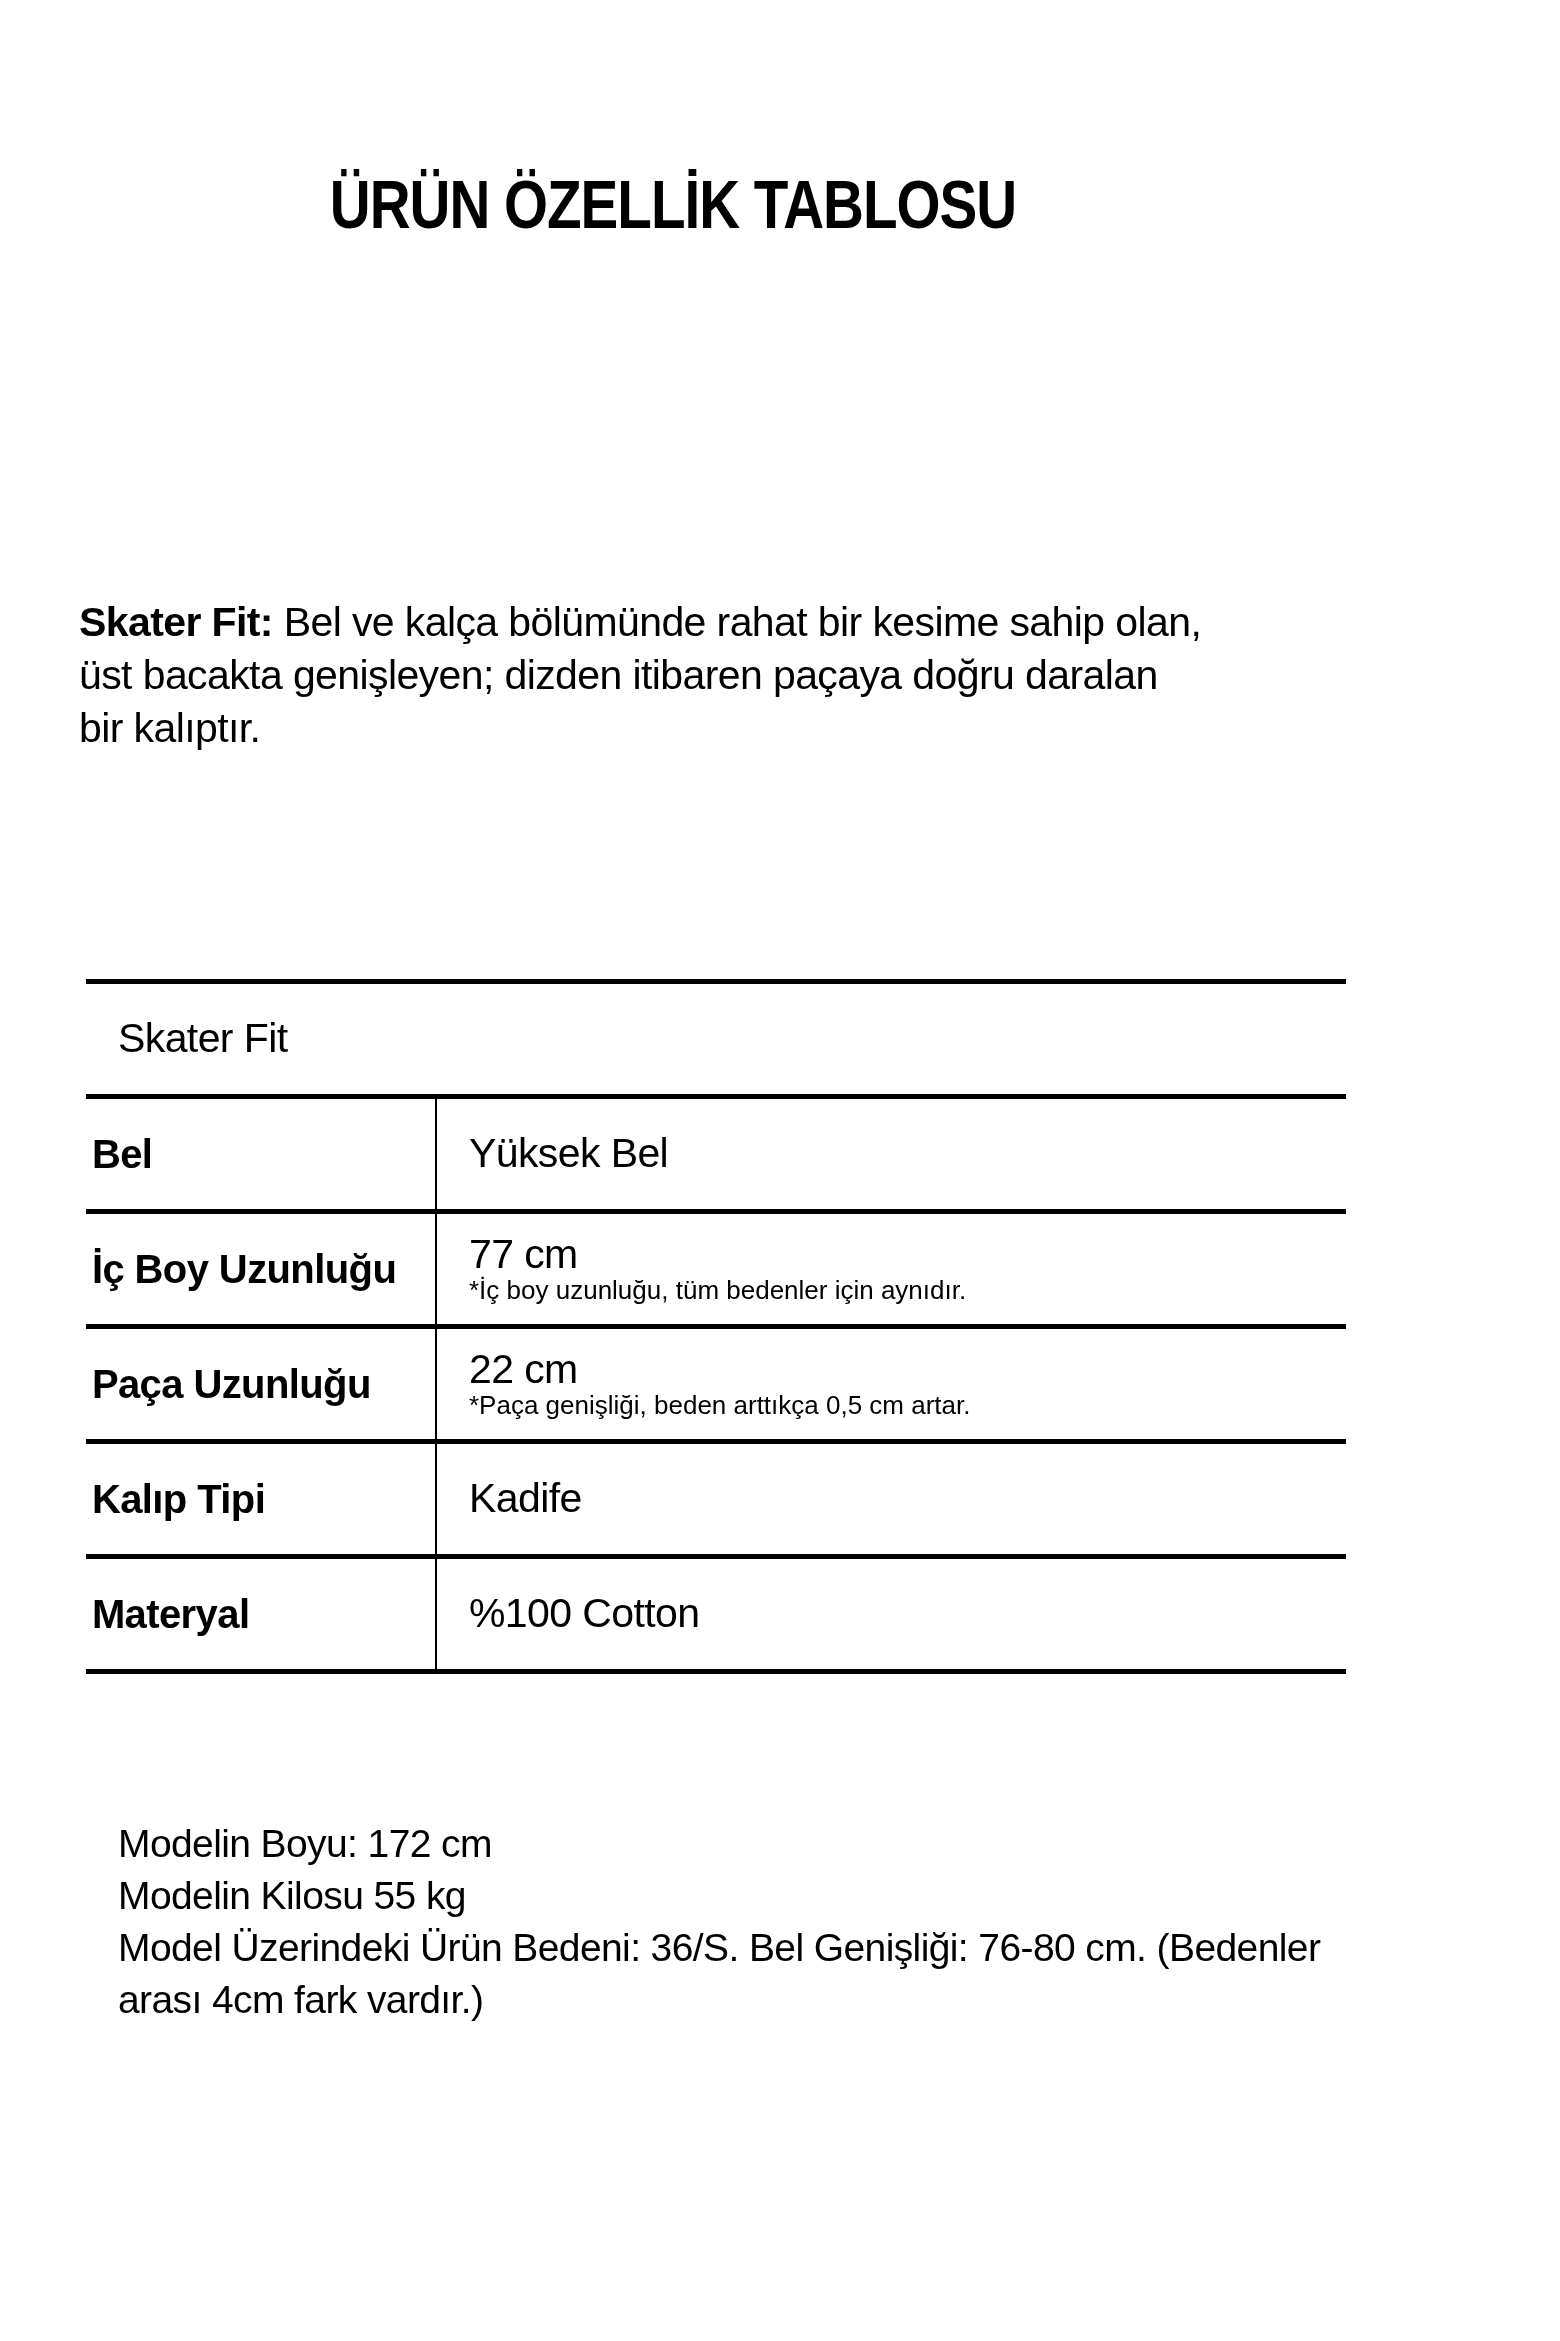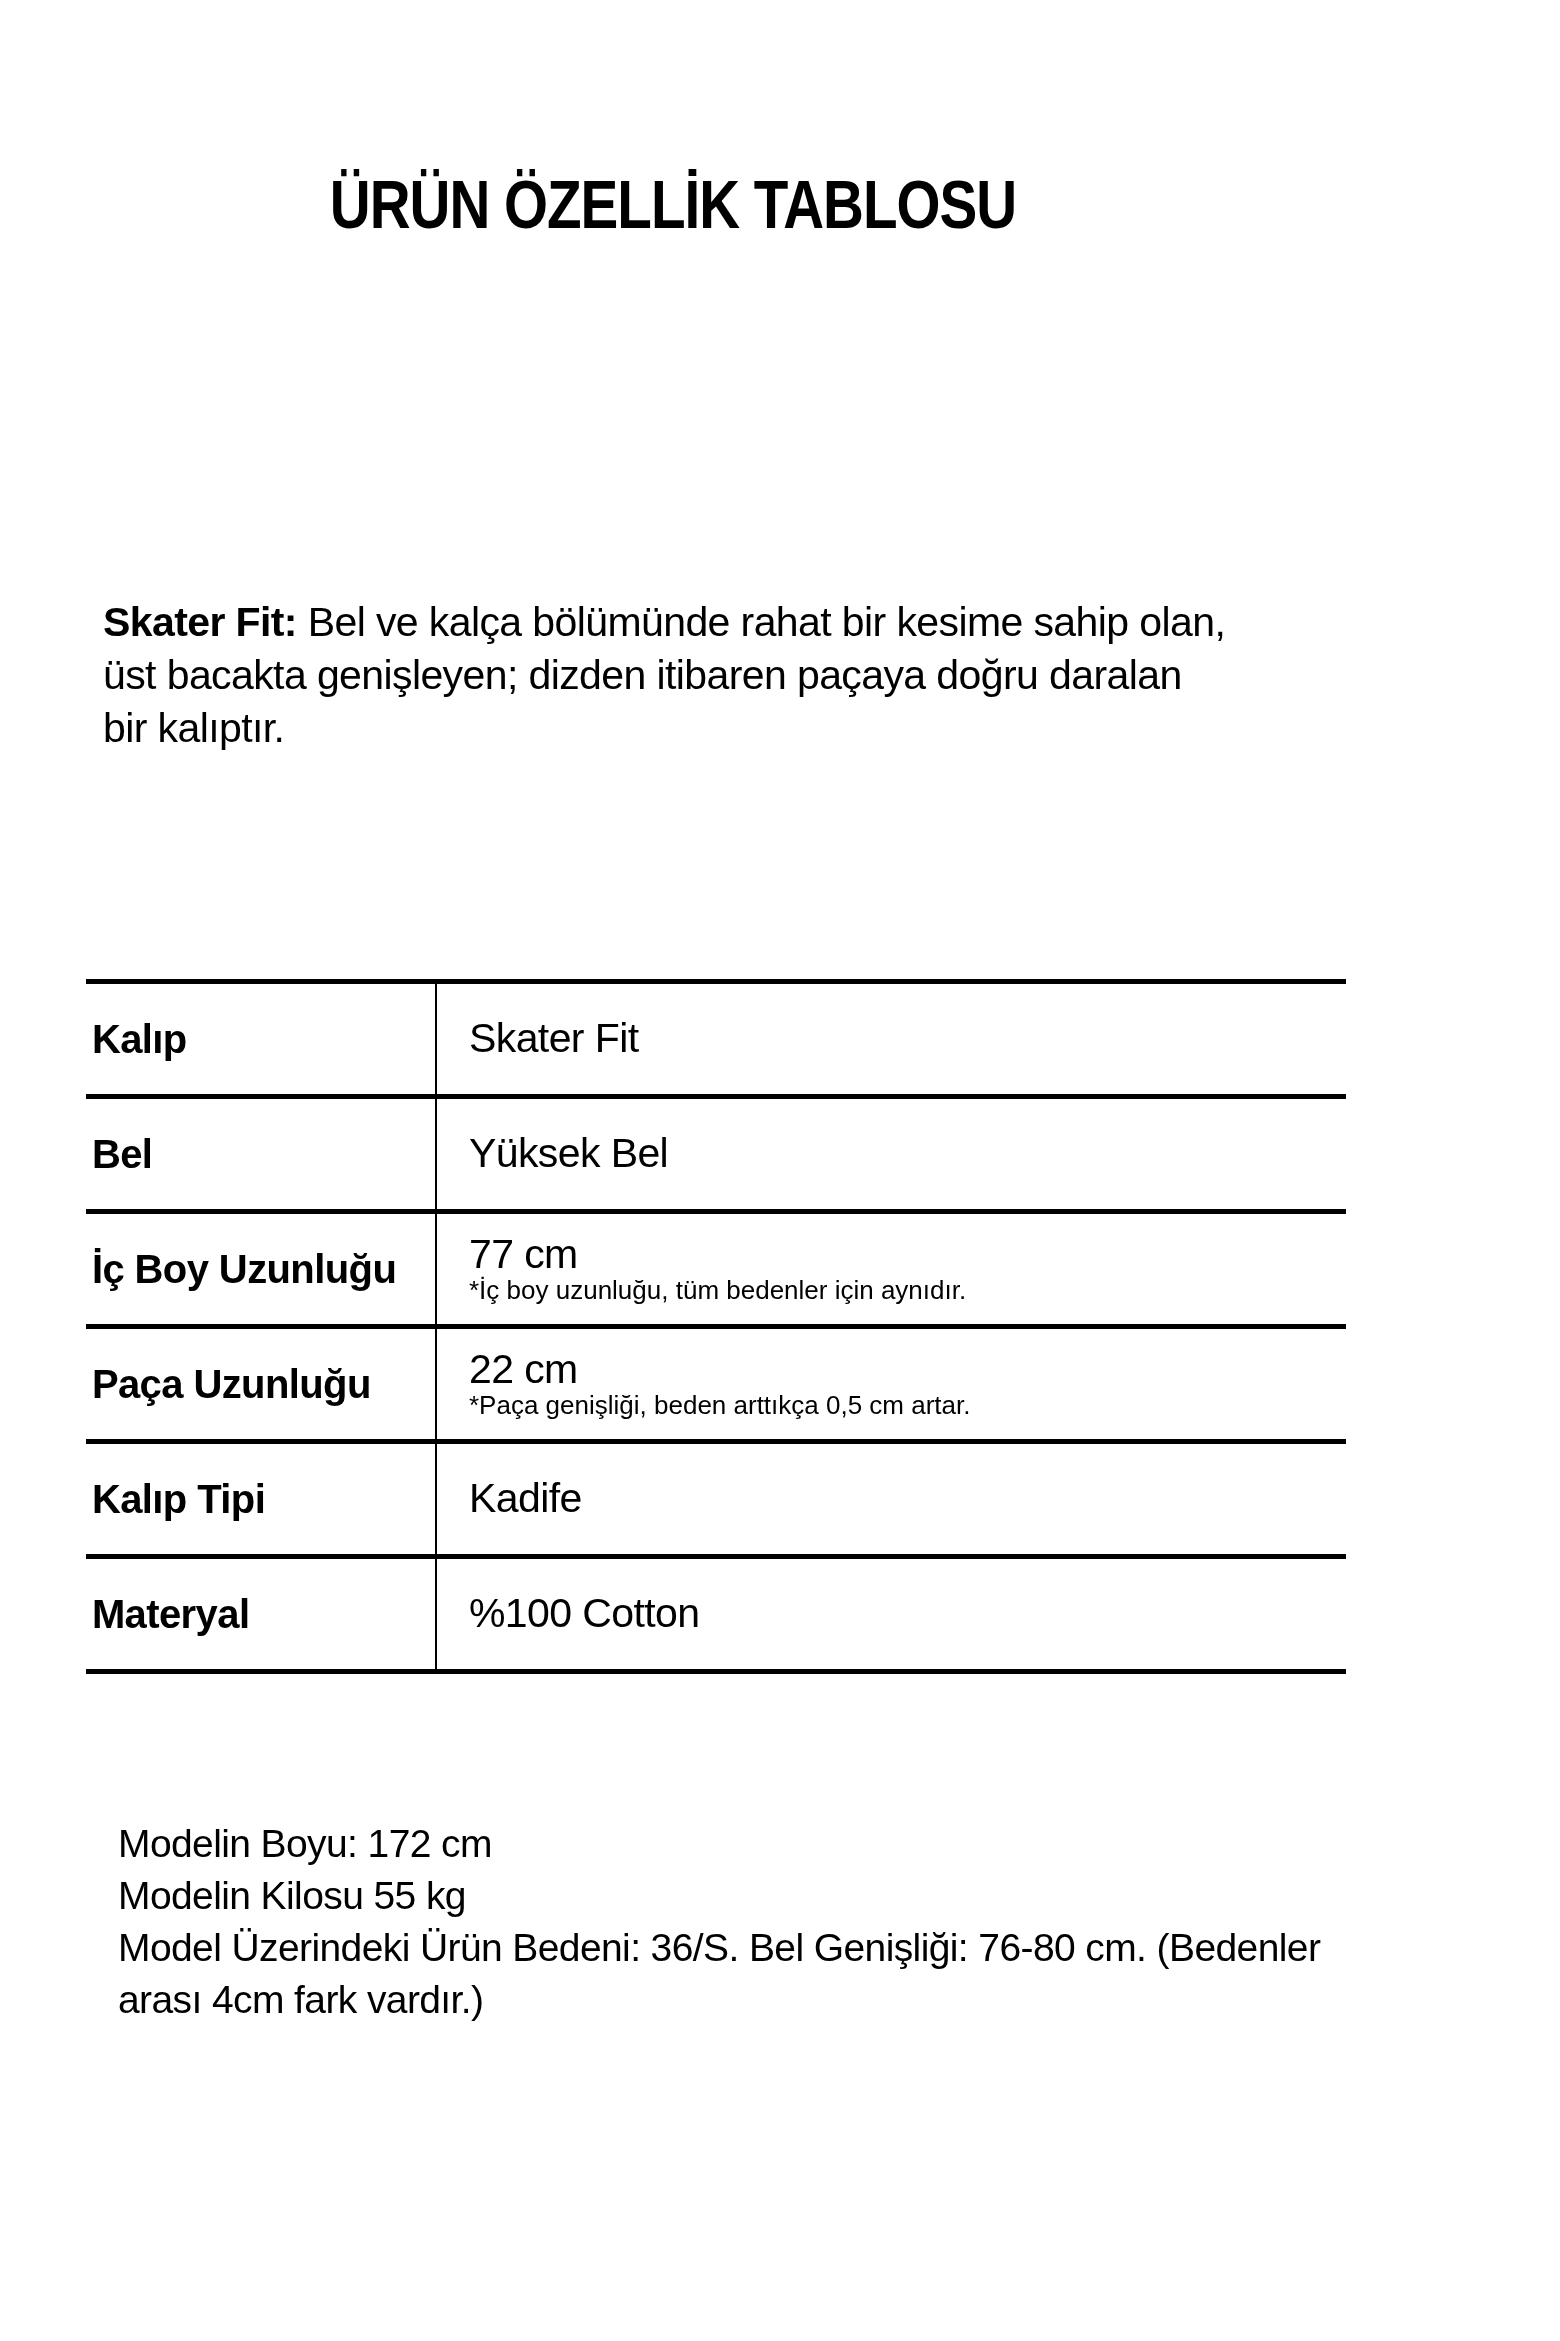"Skater Fit: Bel ve kalça" .intro { left: 103px -> 79px }
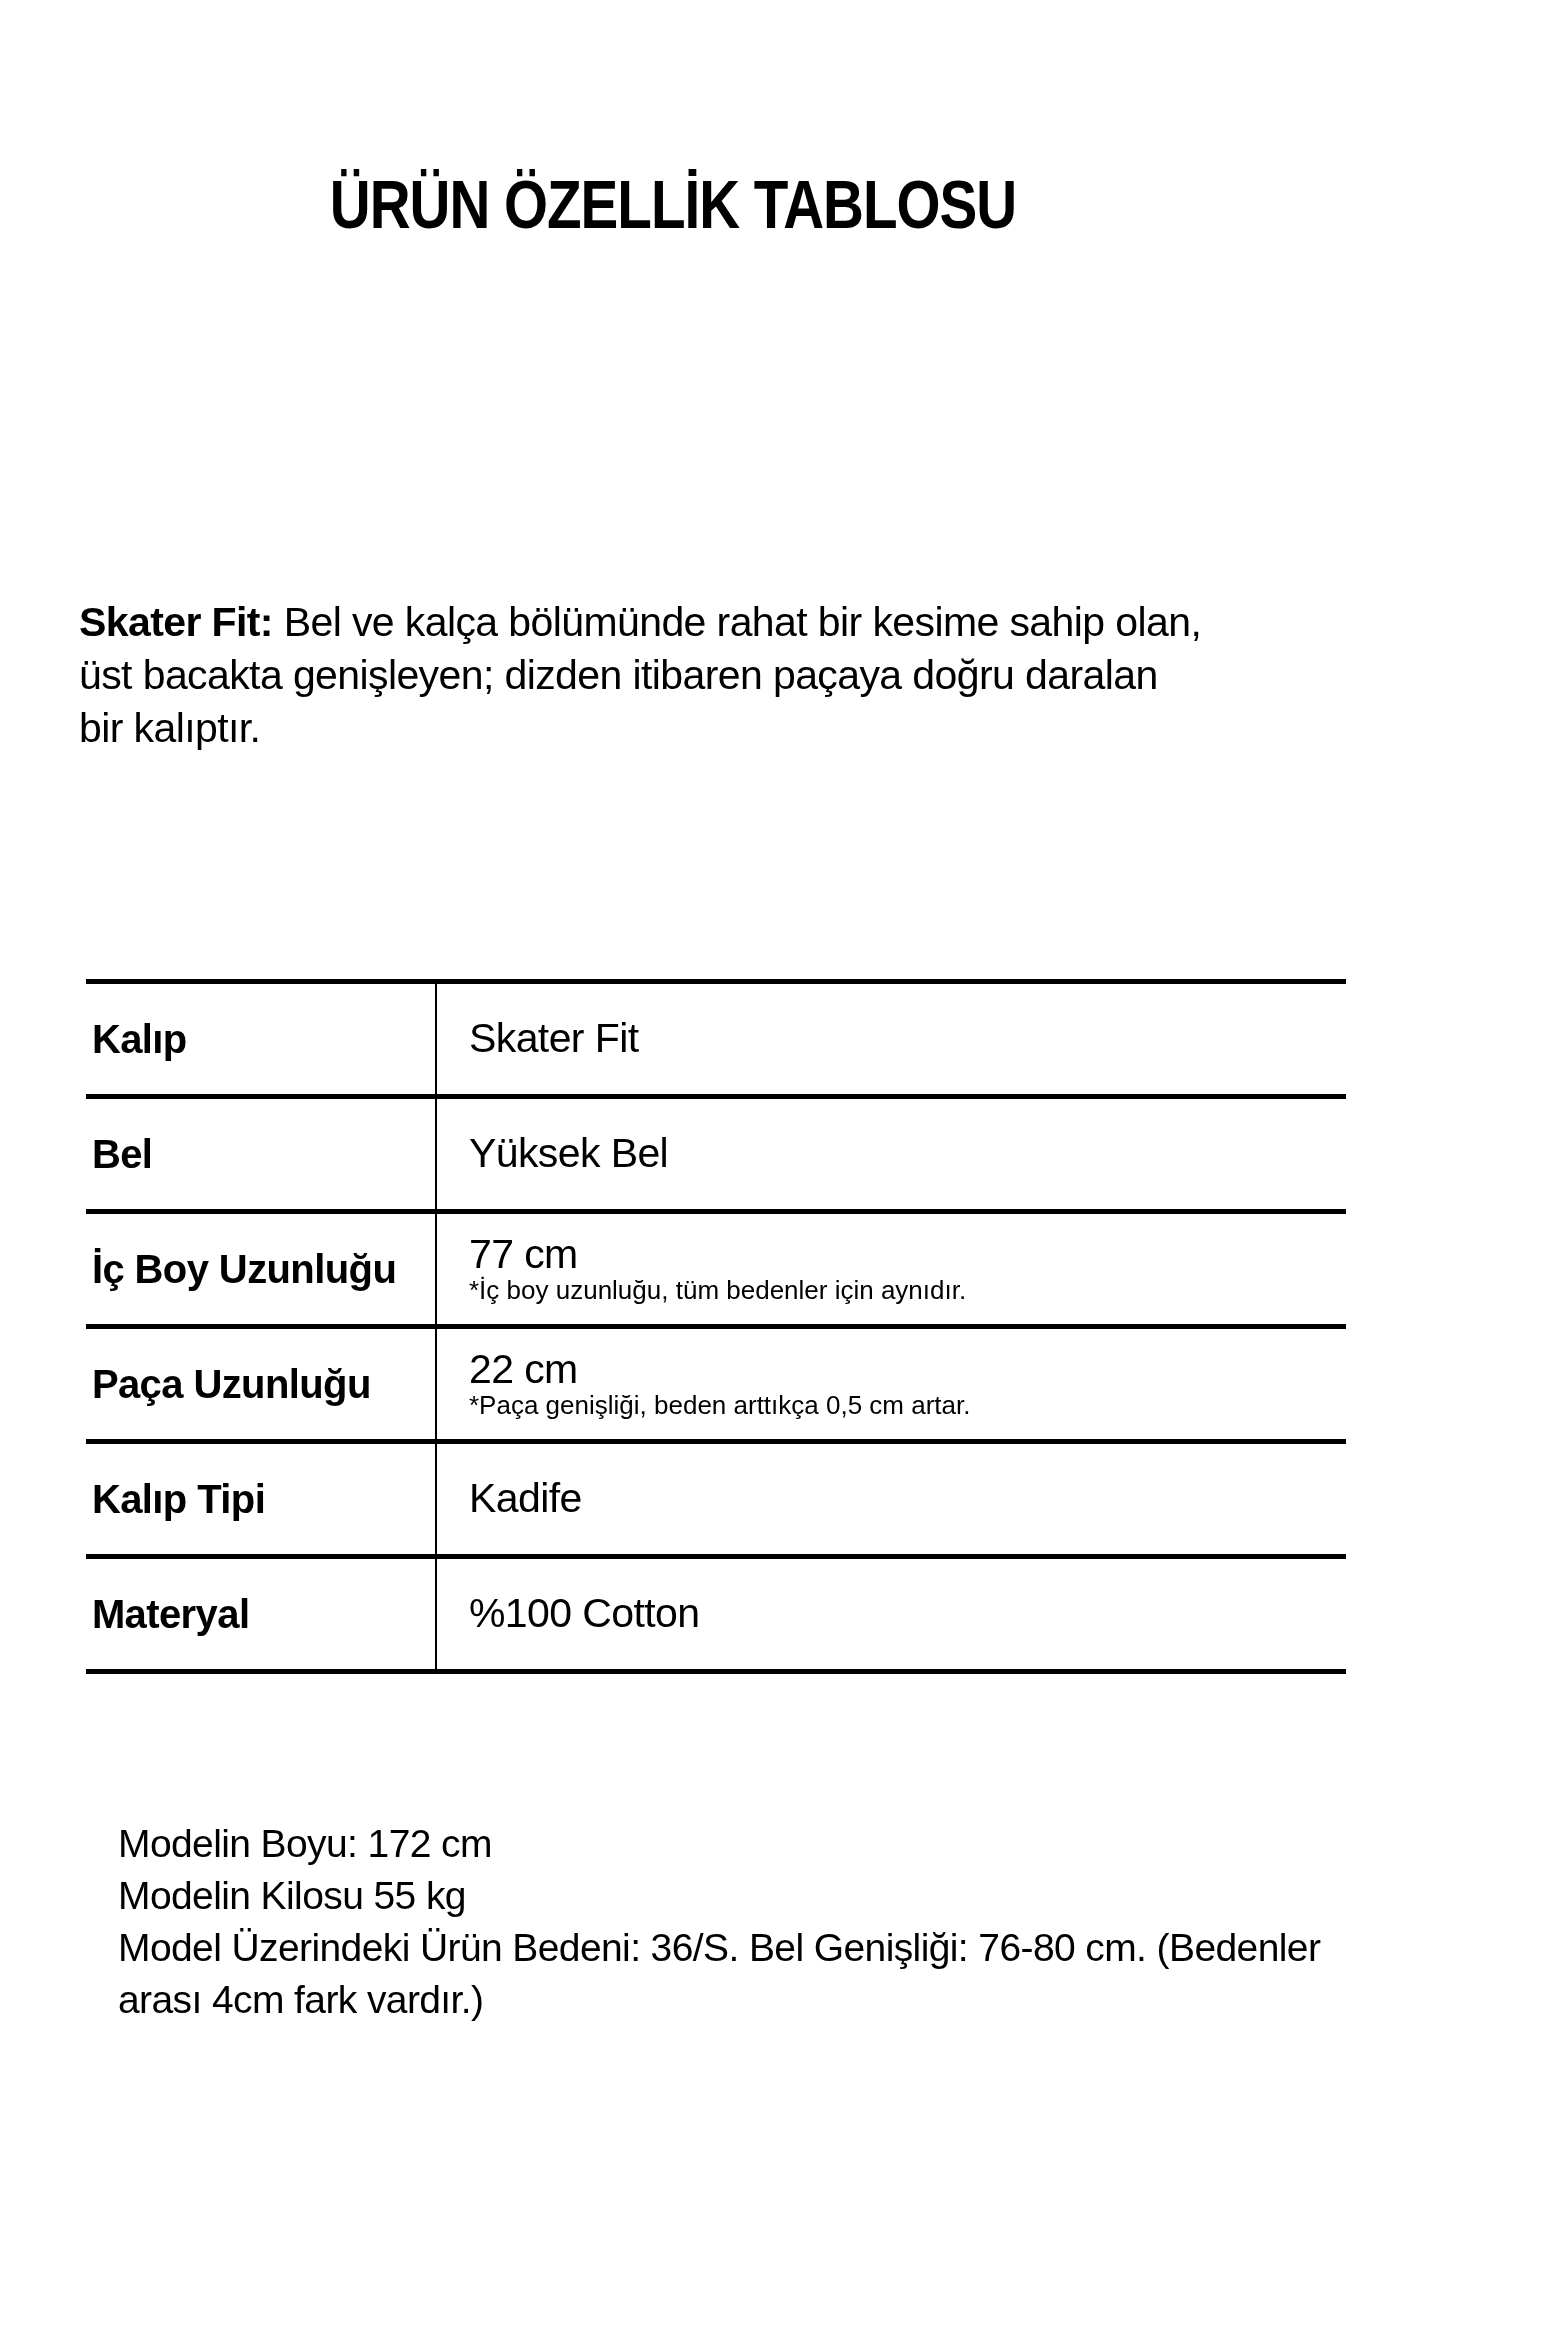"Kalıp" div.spec-label-cell { html: <div> <span>Kalıp</span> </div> -> none }
